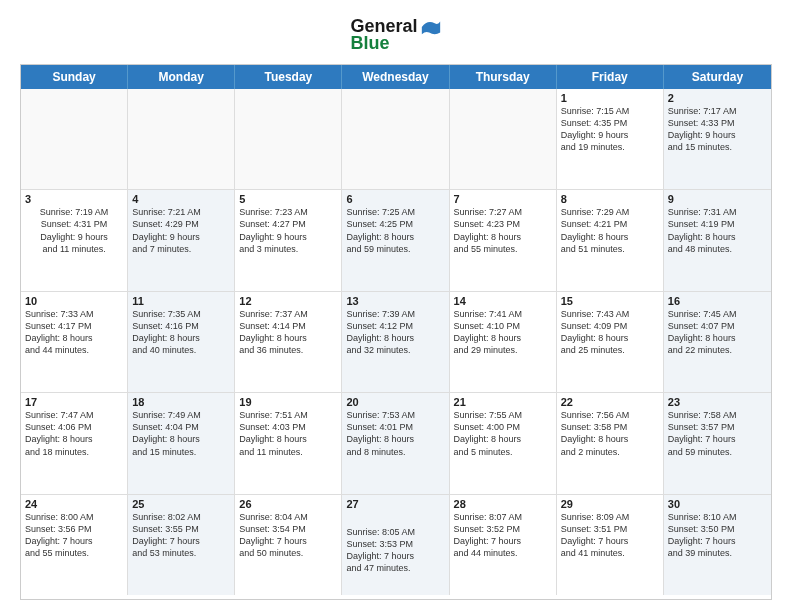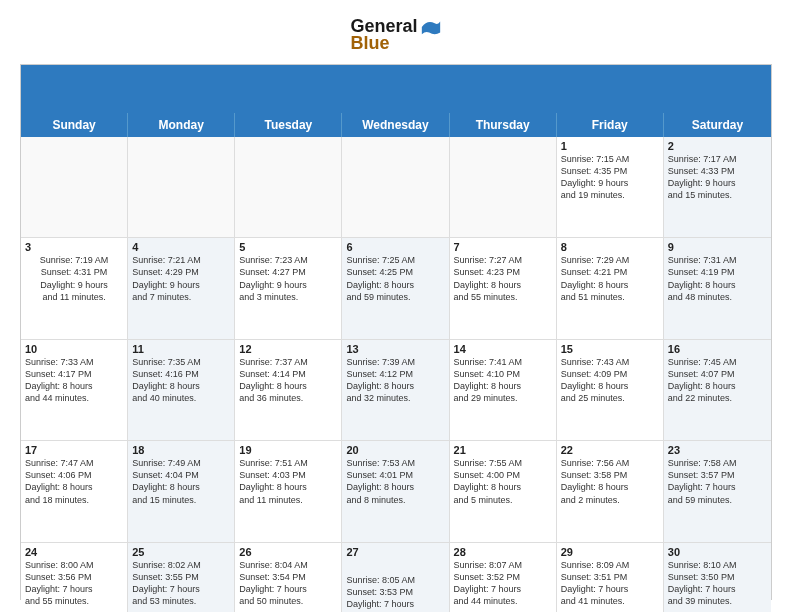"Blue" span.logo-text { color: #a16207 -> #15803d }
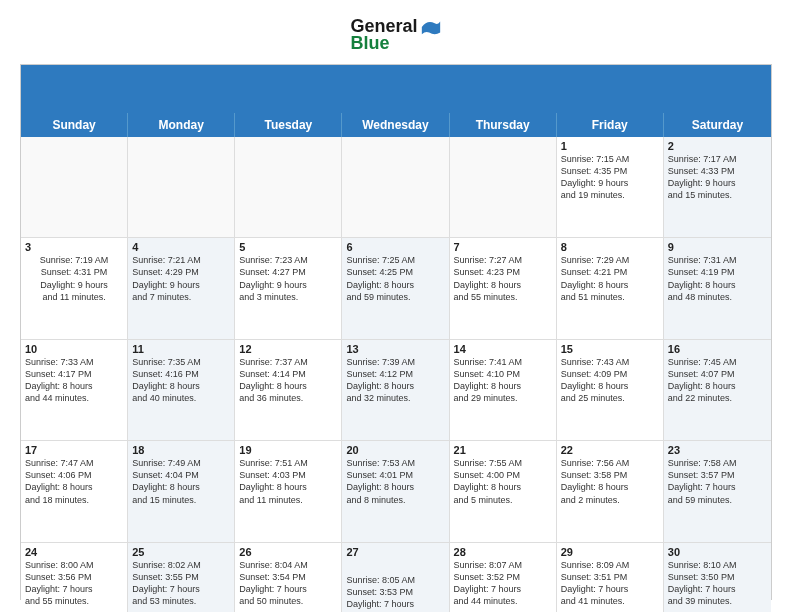"Sunday" .cal-header-cell { margin-top: 48px -> none }
